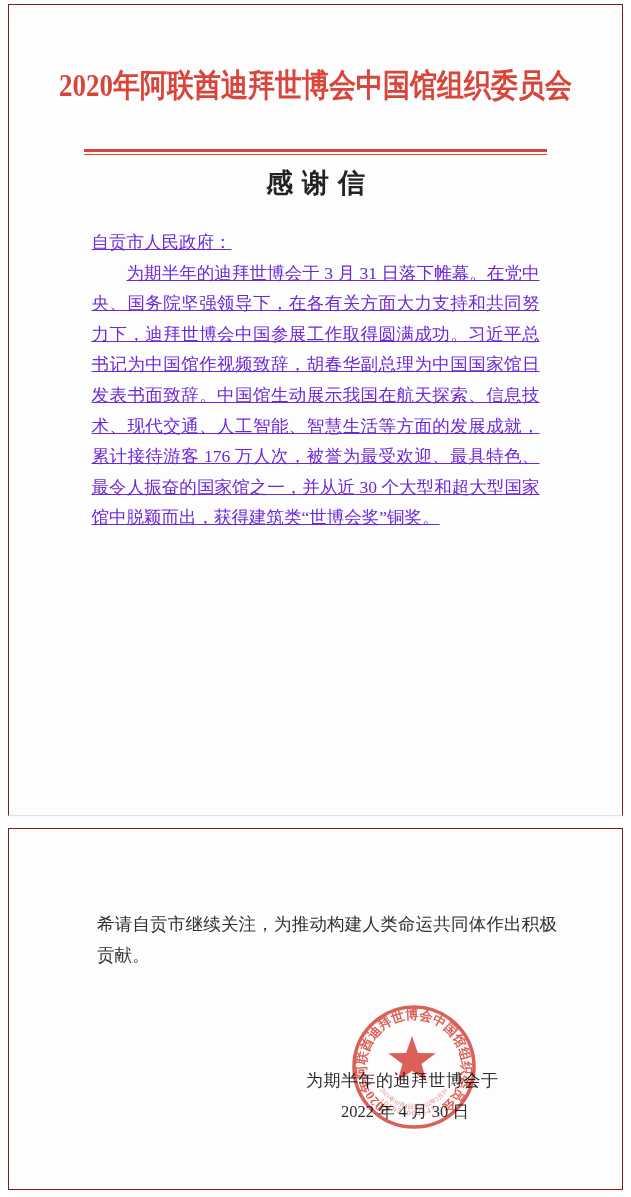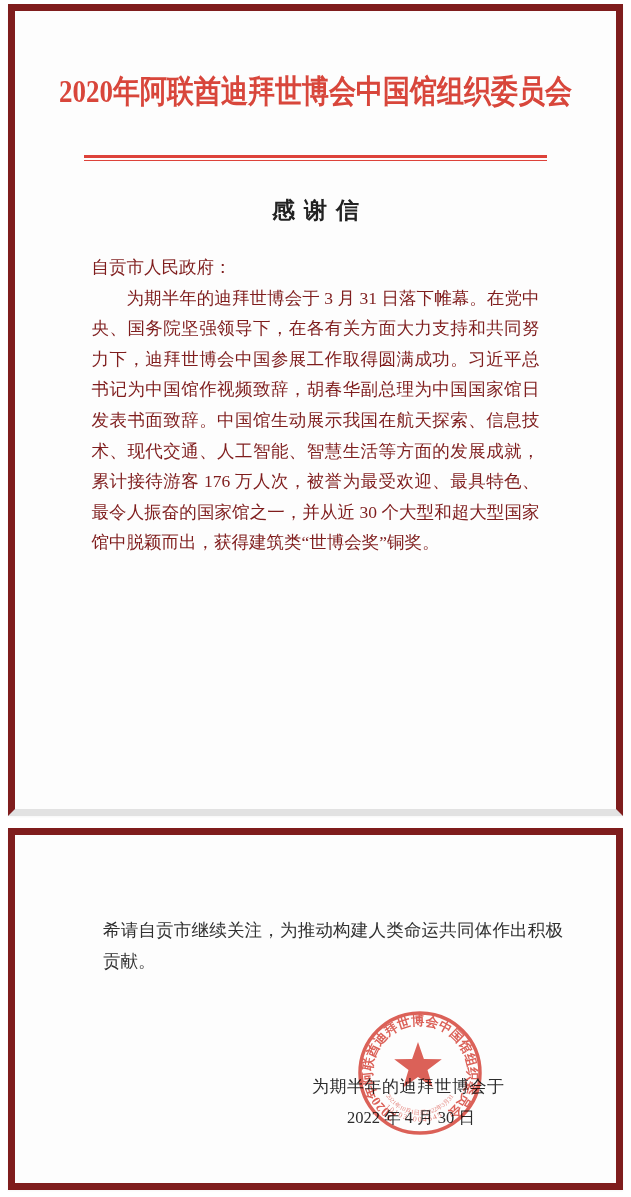"2020年阿联酋迪拜世博会中国馆组织委员会" .page { border: 7px solid #7f1d1d -> 1px solid #7f1d1d }
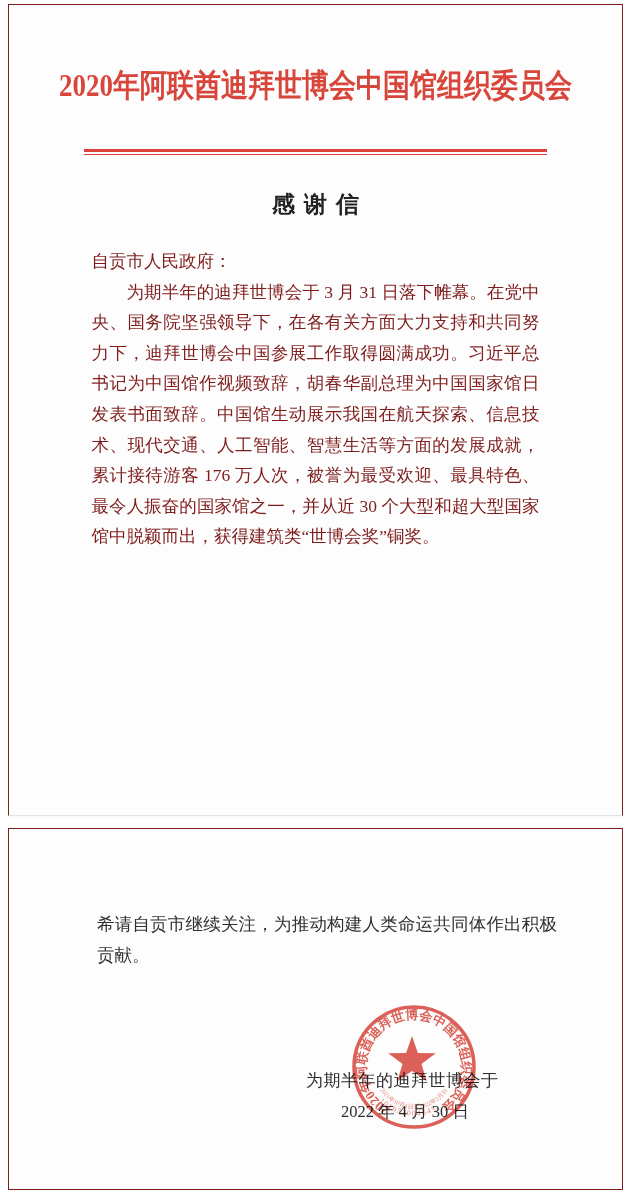"感谢信" .letter-title { font-size: 23px -> 27px; margin-top: 34px -> 10px }
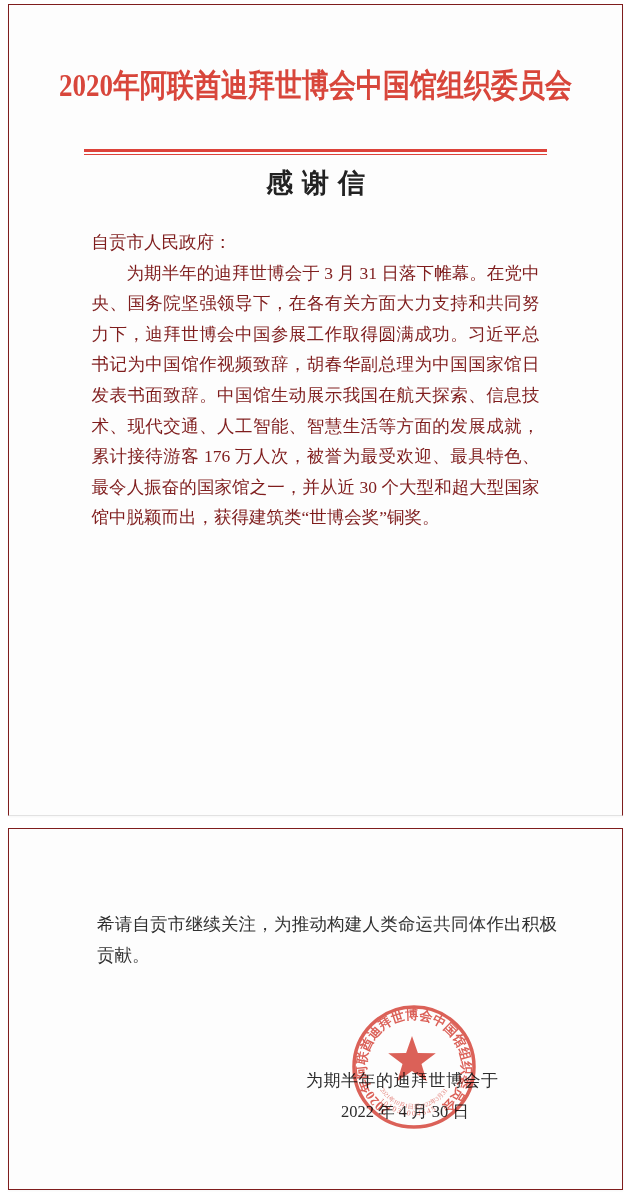"自贡市人民政府：" .body-text { color: #7f1d1d -> #6d28d9; text-decoration: none -> underline }
